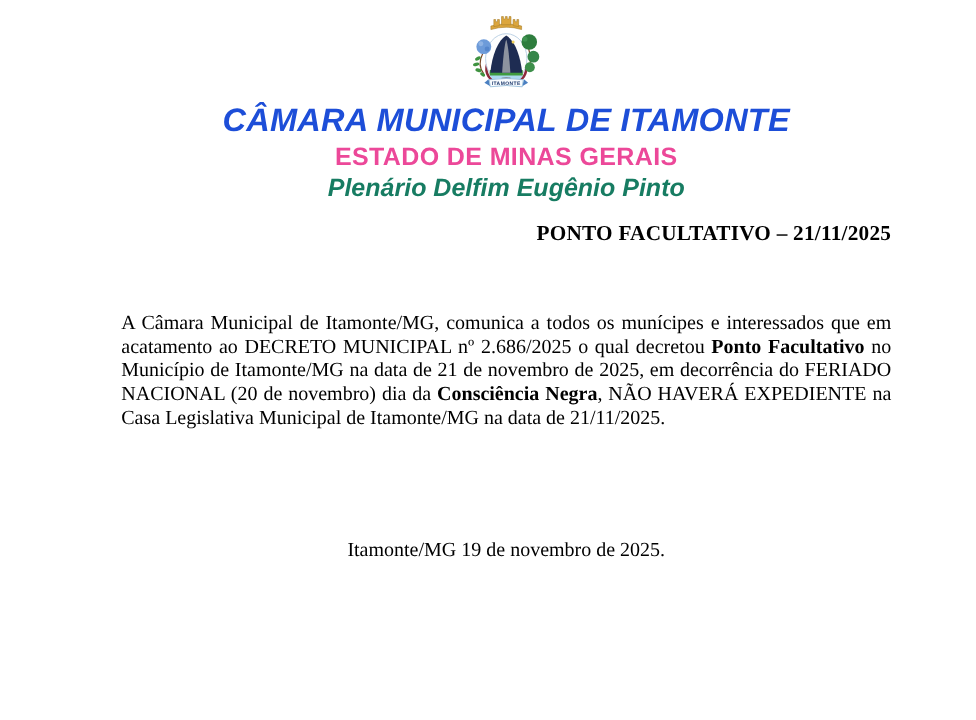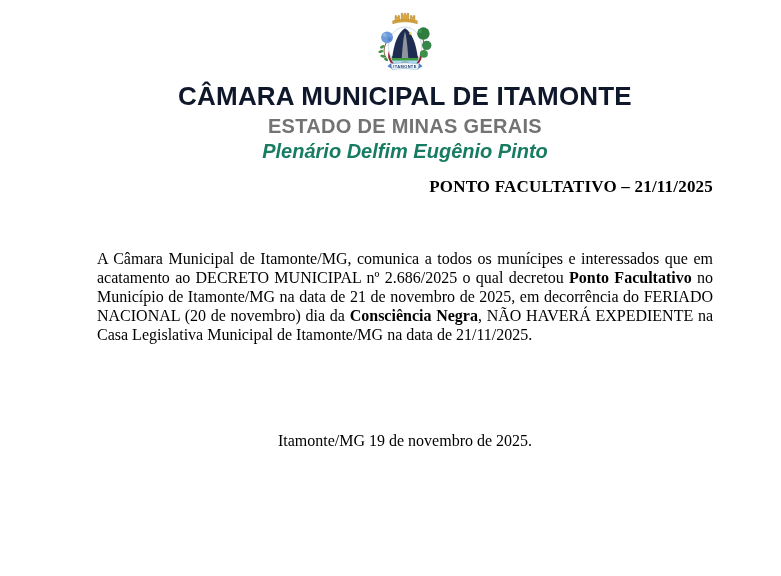"CÂMARA MUNICIPAL DE ITAMONTE" .org-name { color: #0f172a -> #1d4ed8; font-style: none -> italic }
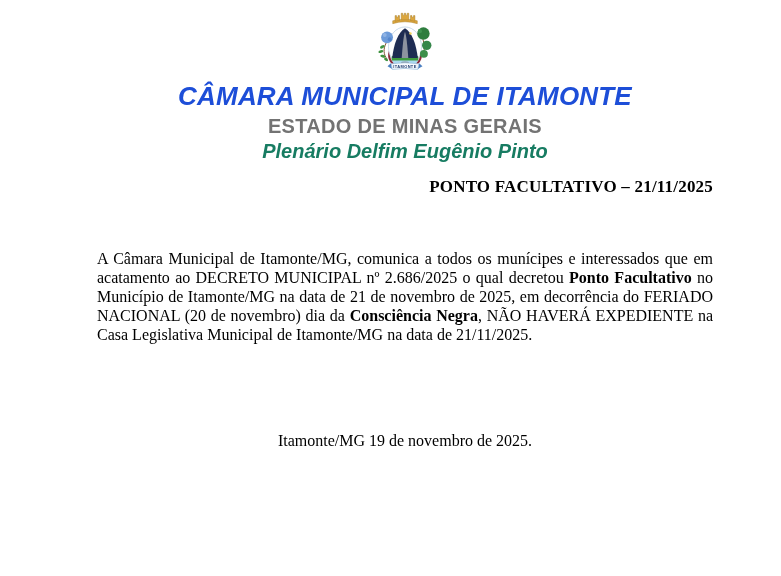"ESTADO DE MINAS GERAIS" .state-line { color: #737373 -> #ec4899 }
